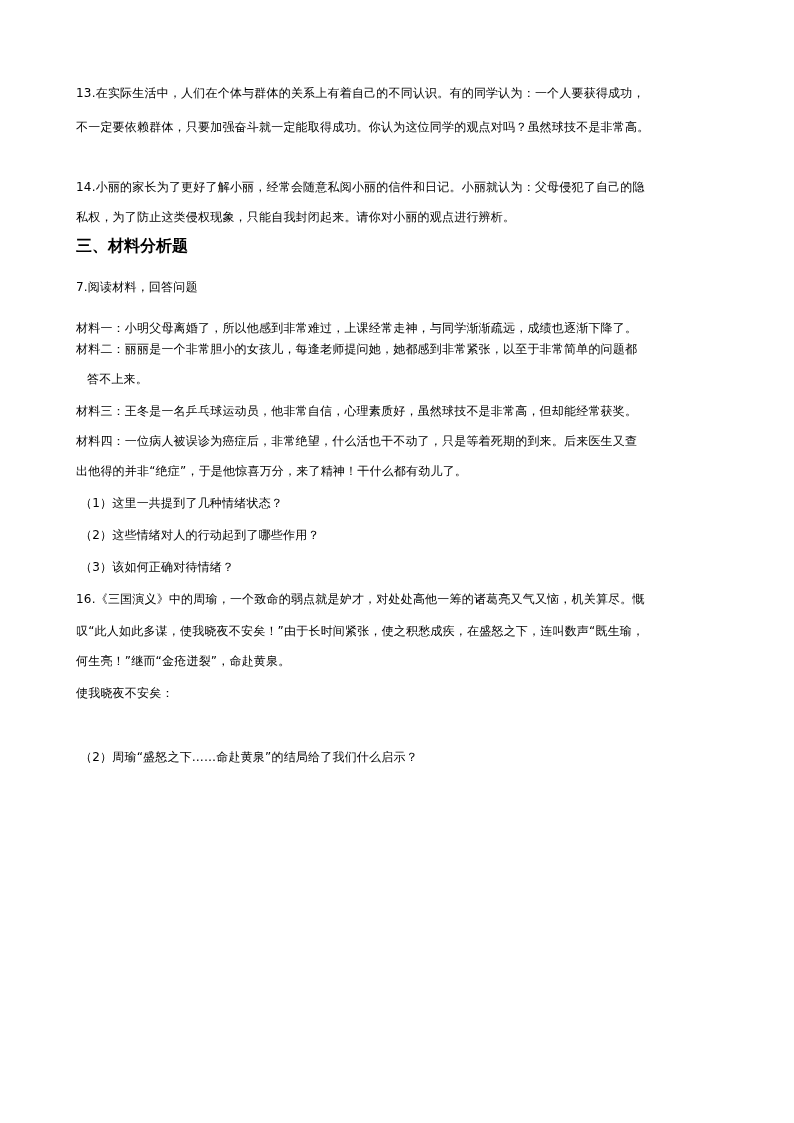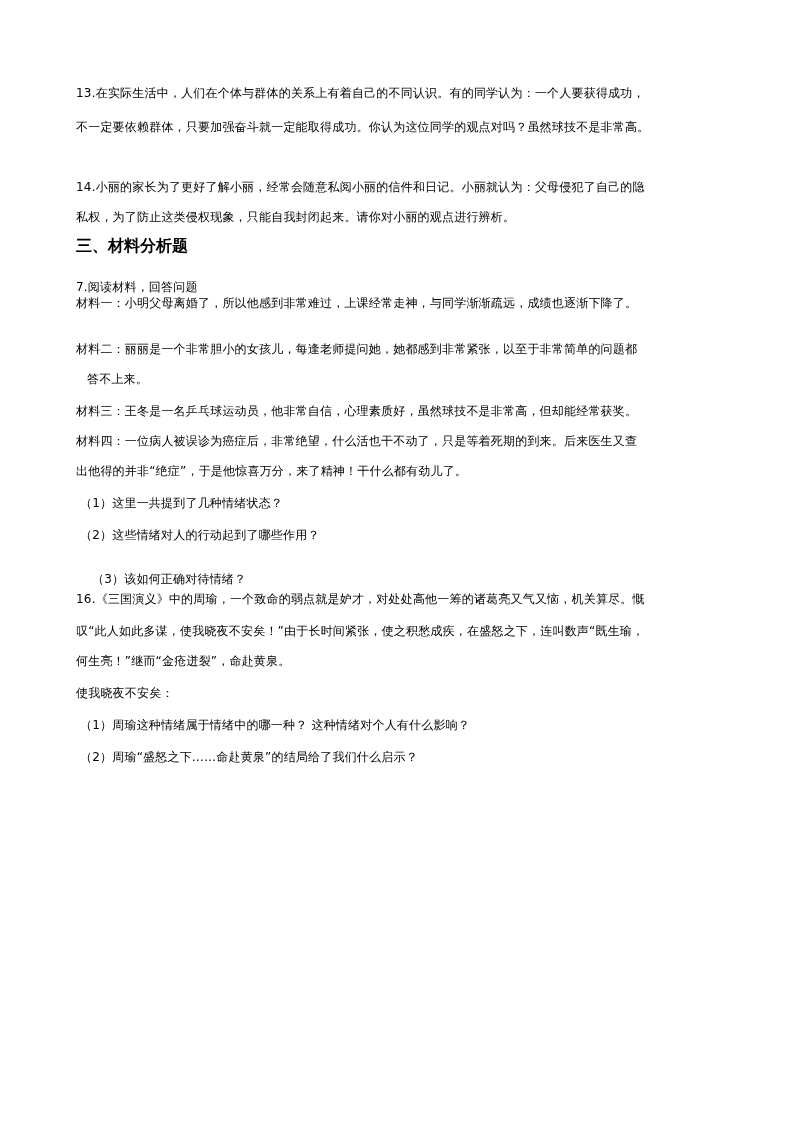"材料一：小明父母离婚了，所以他感到非常难过，上课经常走神，与同学渐渐疏远，成绩也" div.line { top: 294px -> 319px }
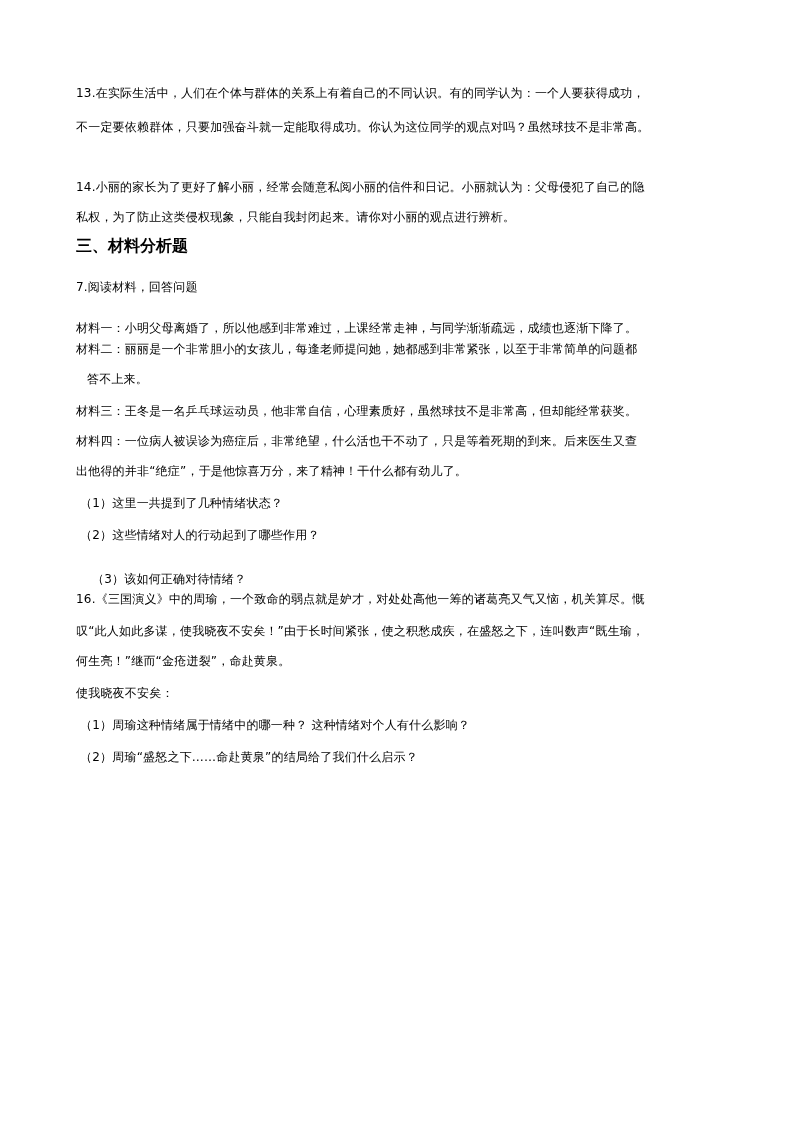"（3）该如何正确对待情绪？" div.line { margin-left: 12px -> none; top: 570px -> 558px }
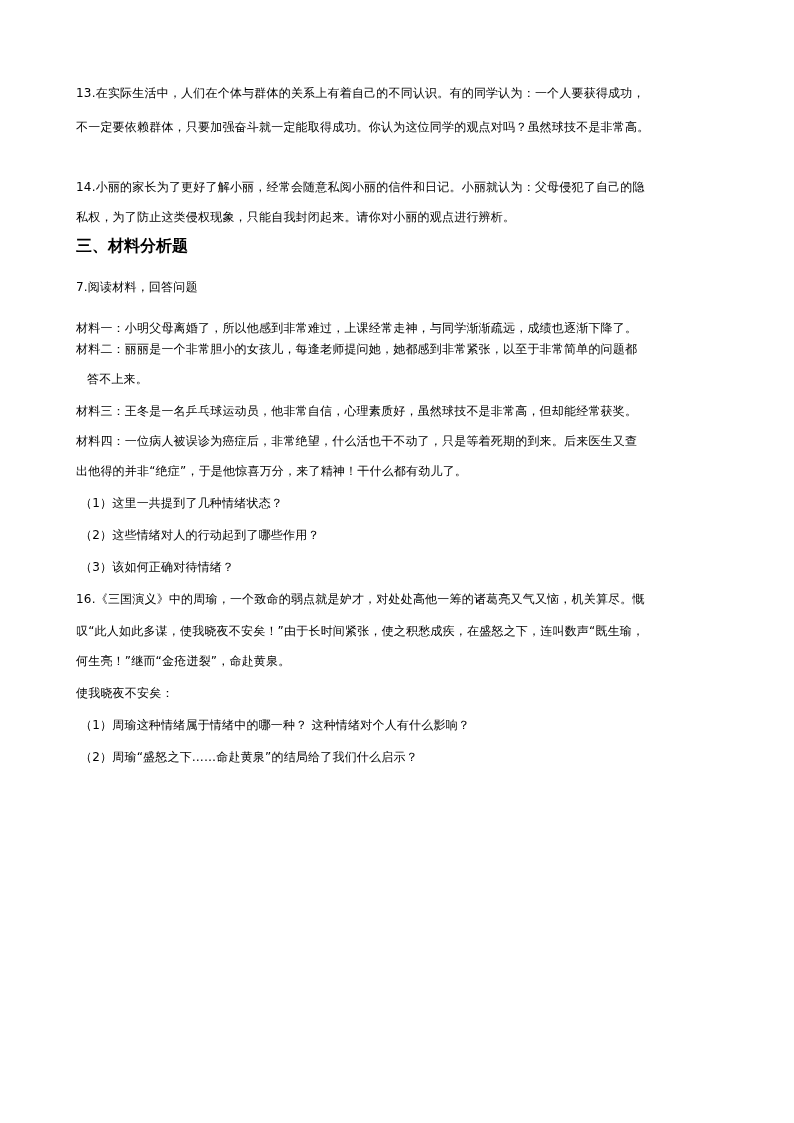"（1）周瑜这种情绪属于情绪中的哪一种？ 这种情绪对个人有什么影响？" div.line { html: <div>（1）周瑜这种情绪属于情绪中的哪一种？ 这种情绪对个人有什么影响？</div> -> none }
